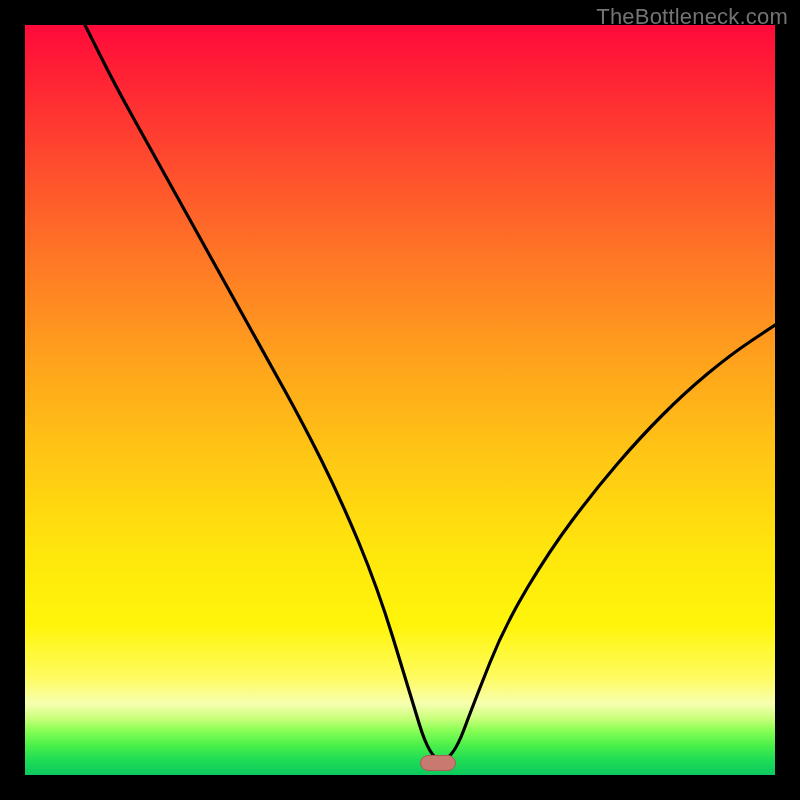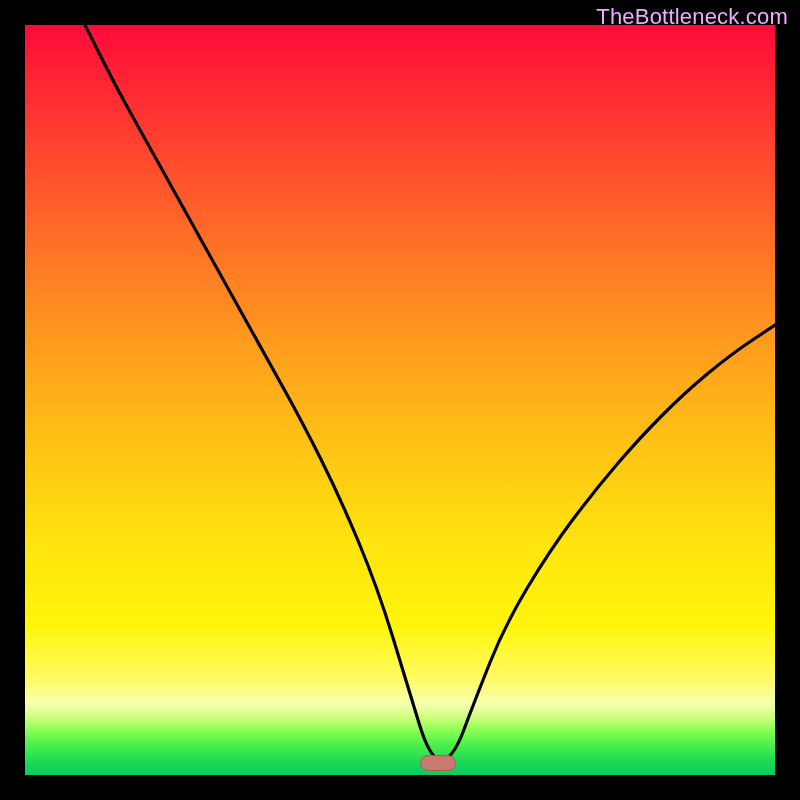"TheBottleneck.com" .watermark { color: #f0abfc -> #737373 }
